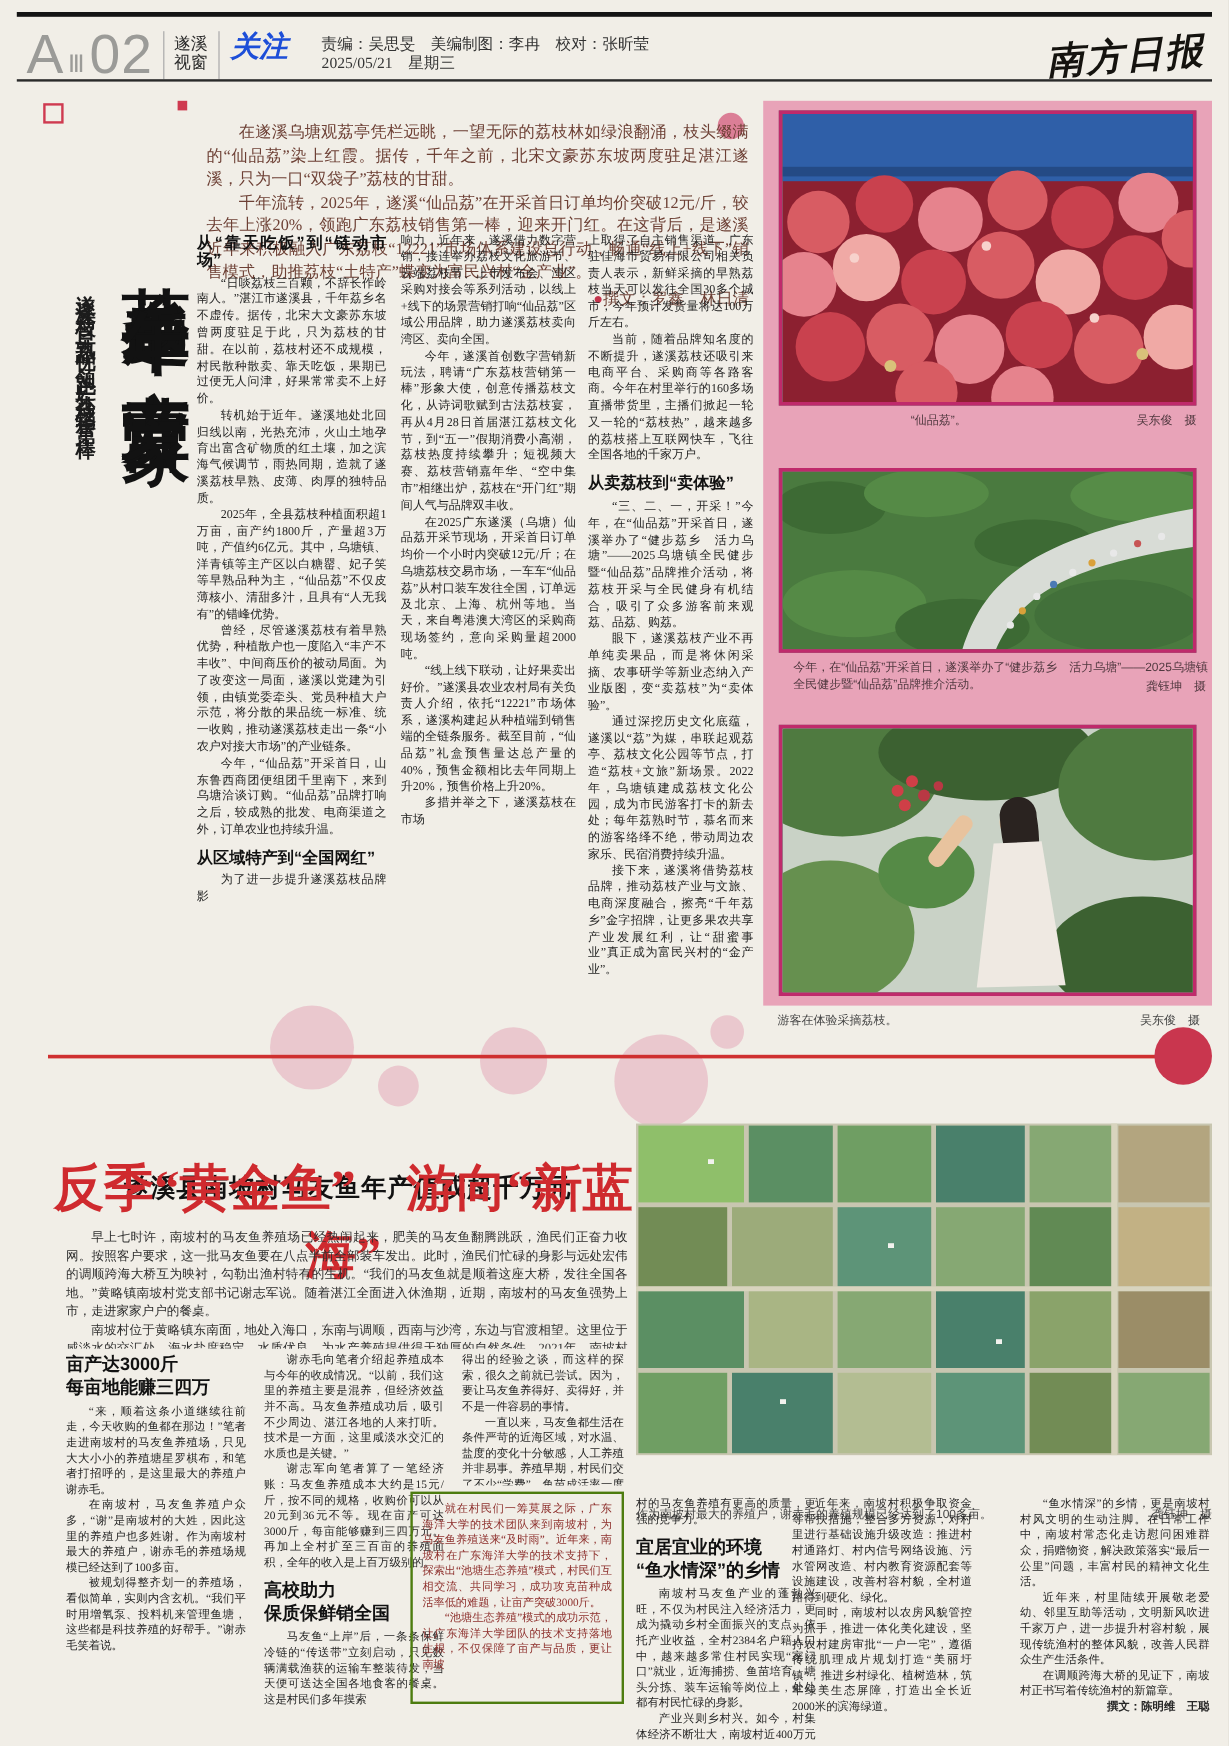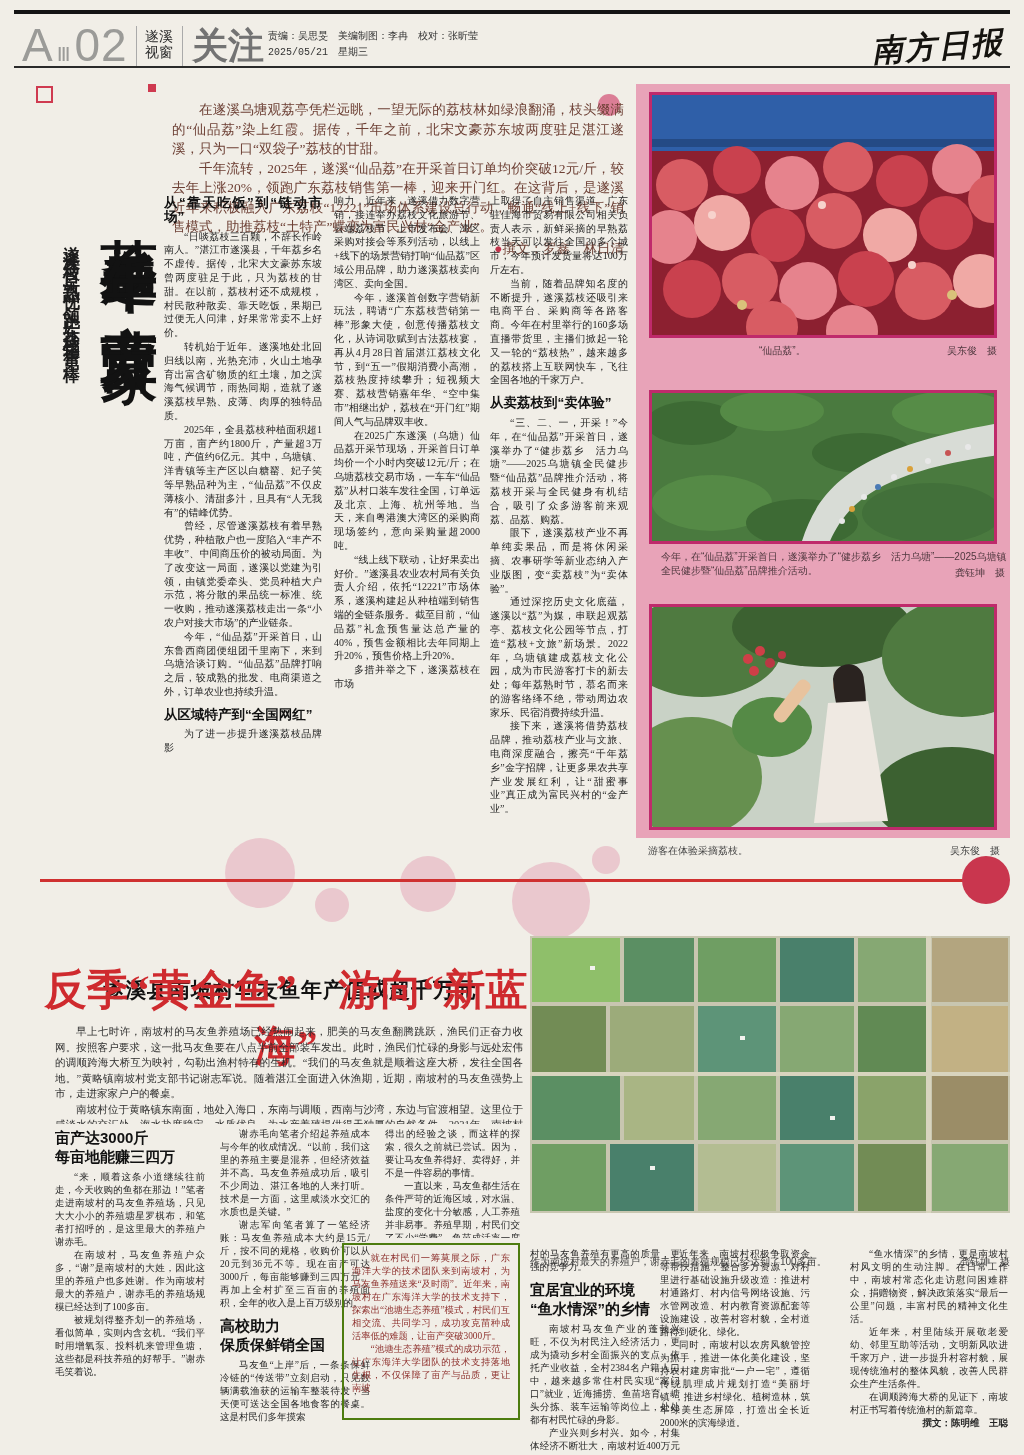"关注" .secbig { color: #737373 -> #1d4ed8; font-size: 36px -> 24px; font-style: none -> italic }
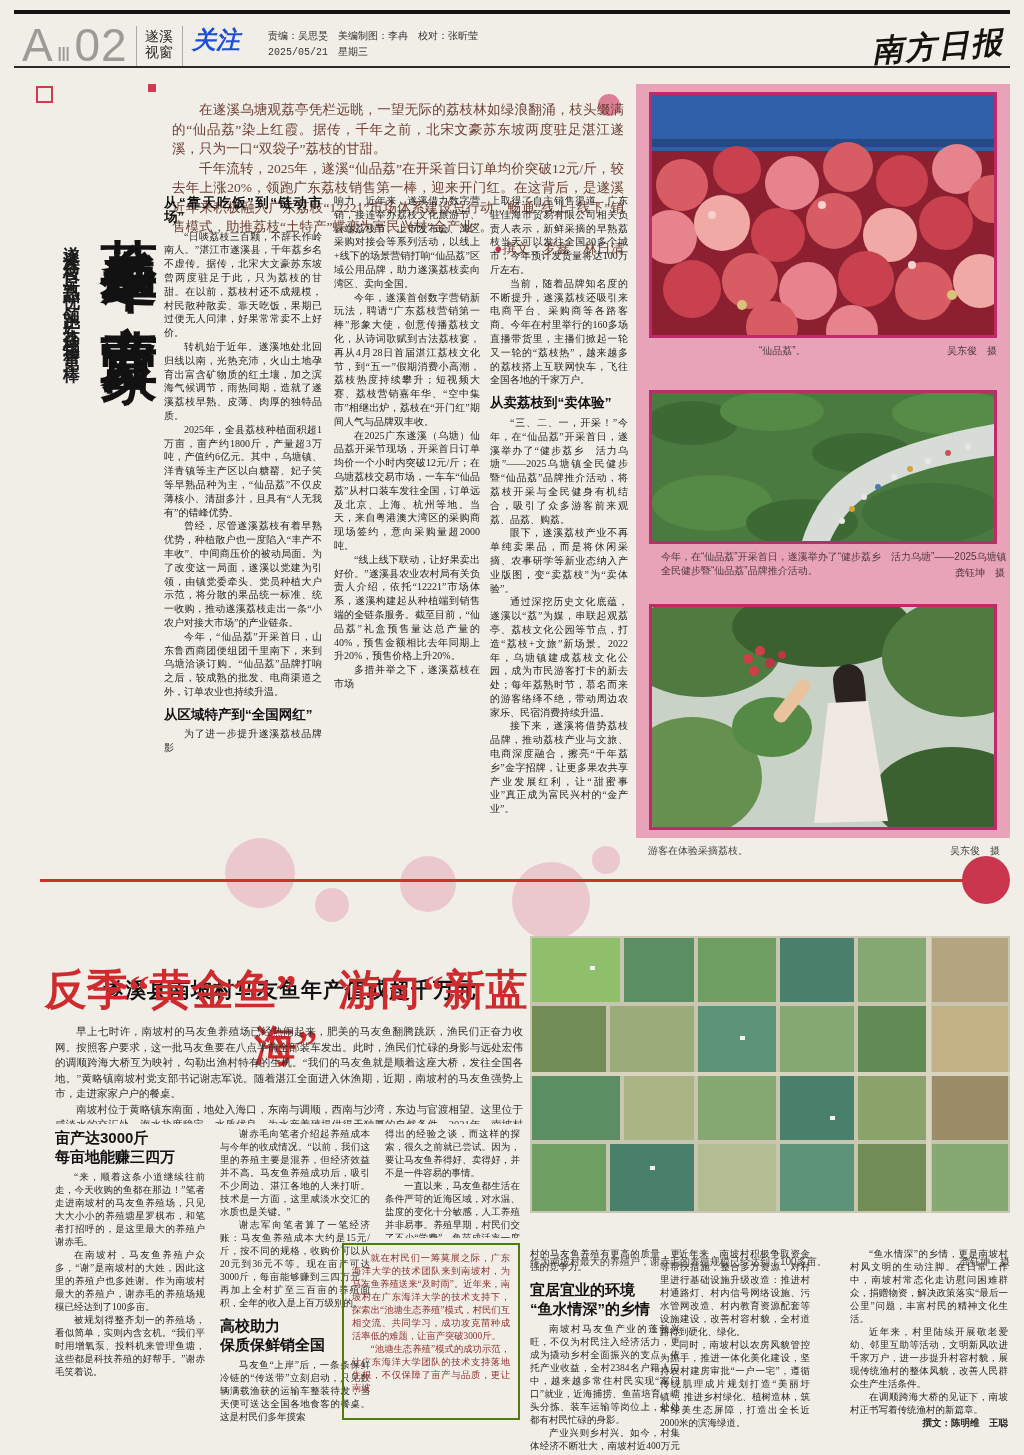"责编：吴思旻 美编制图：李冉 校对：张昕莹" .credits { font-family: Liberation Mono, monospace -> Liberation Serif, serif; font-size: 10px -> 13px }
